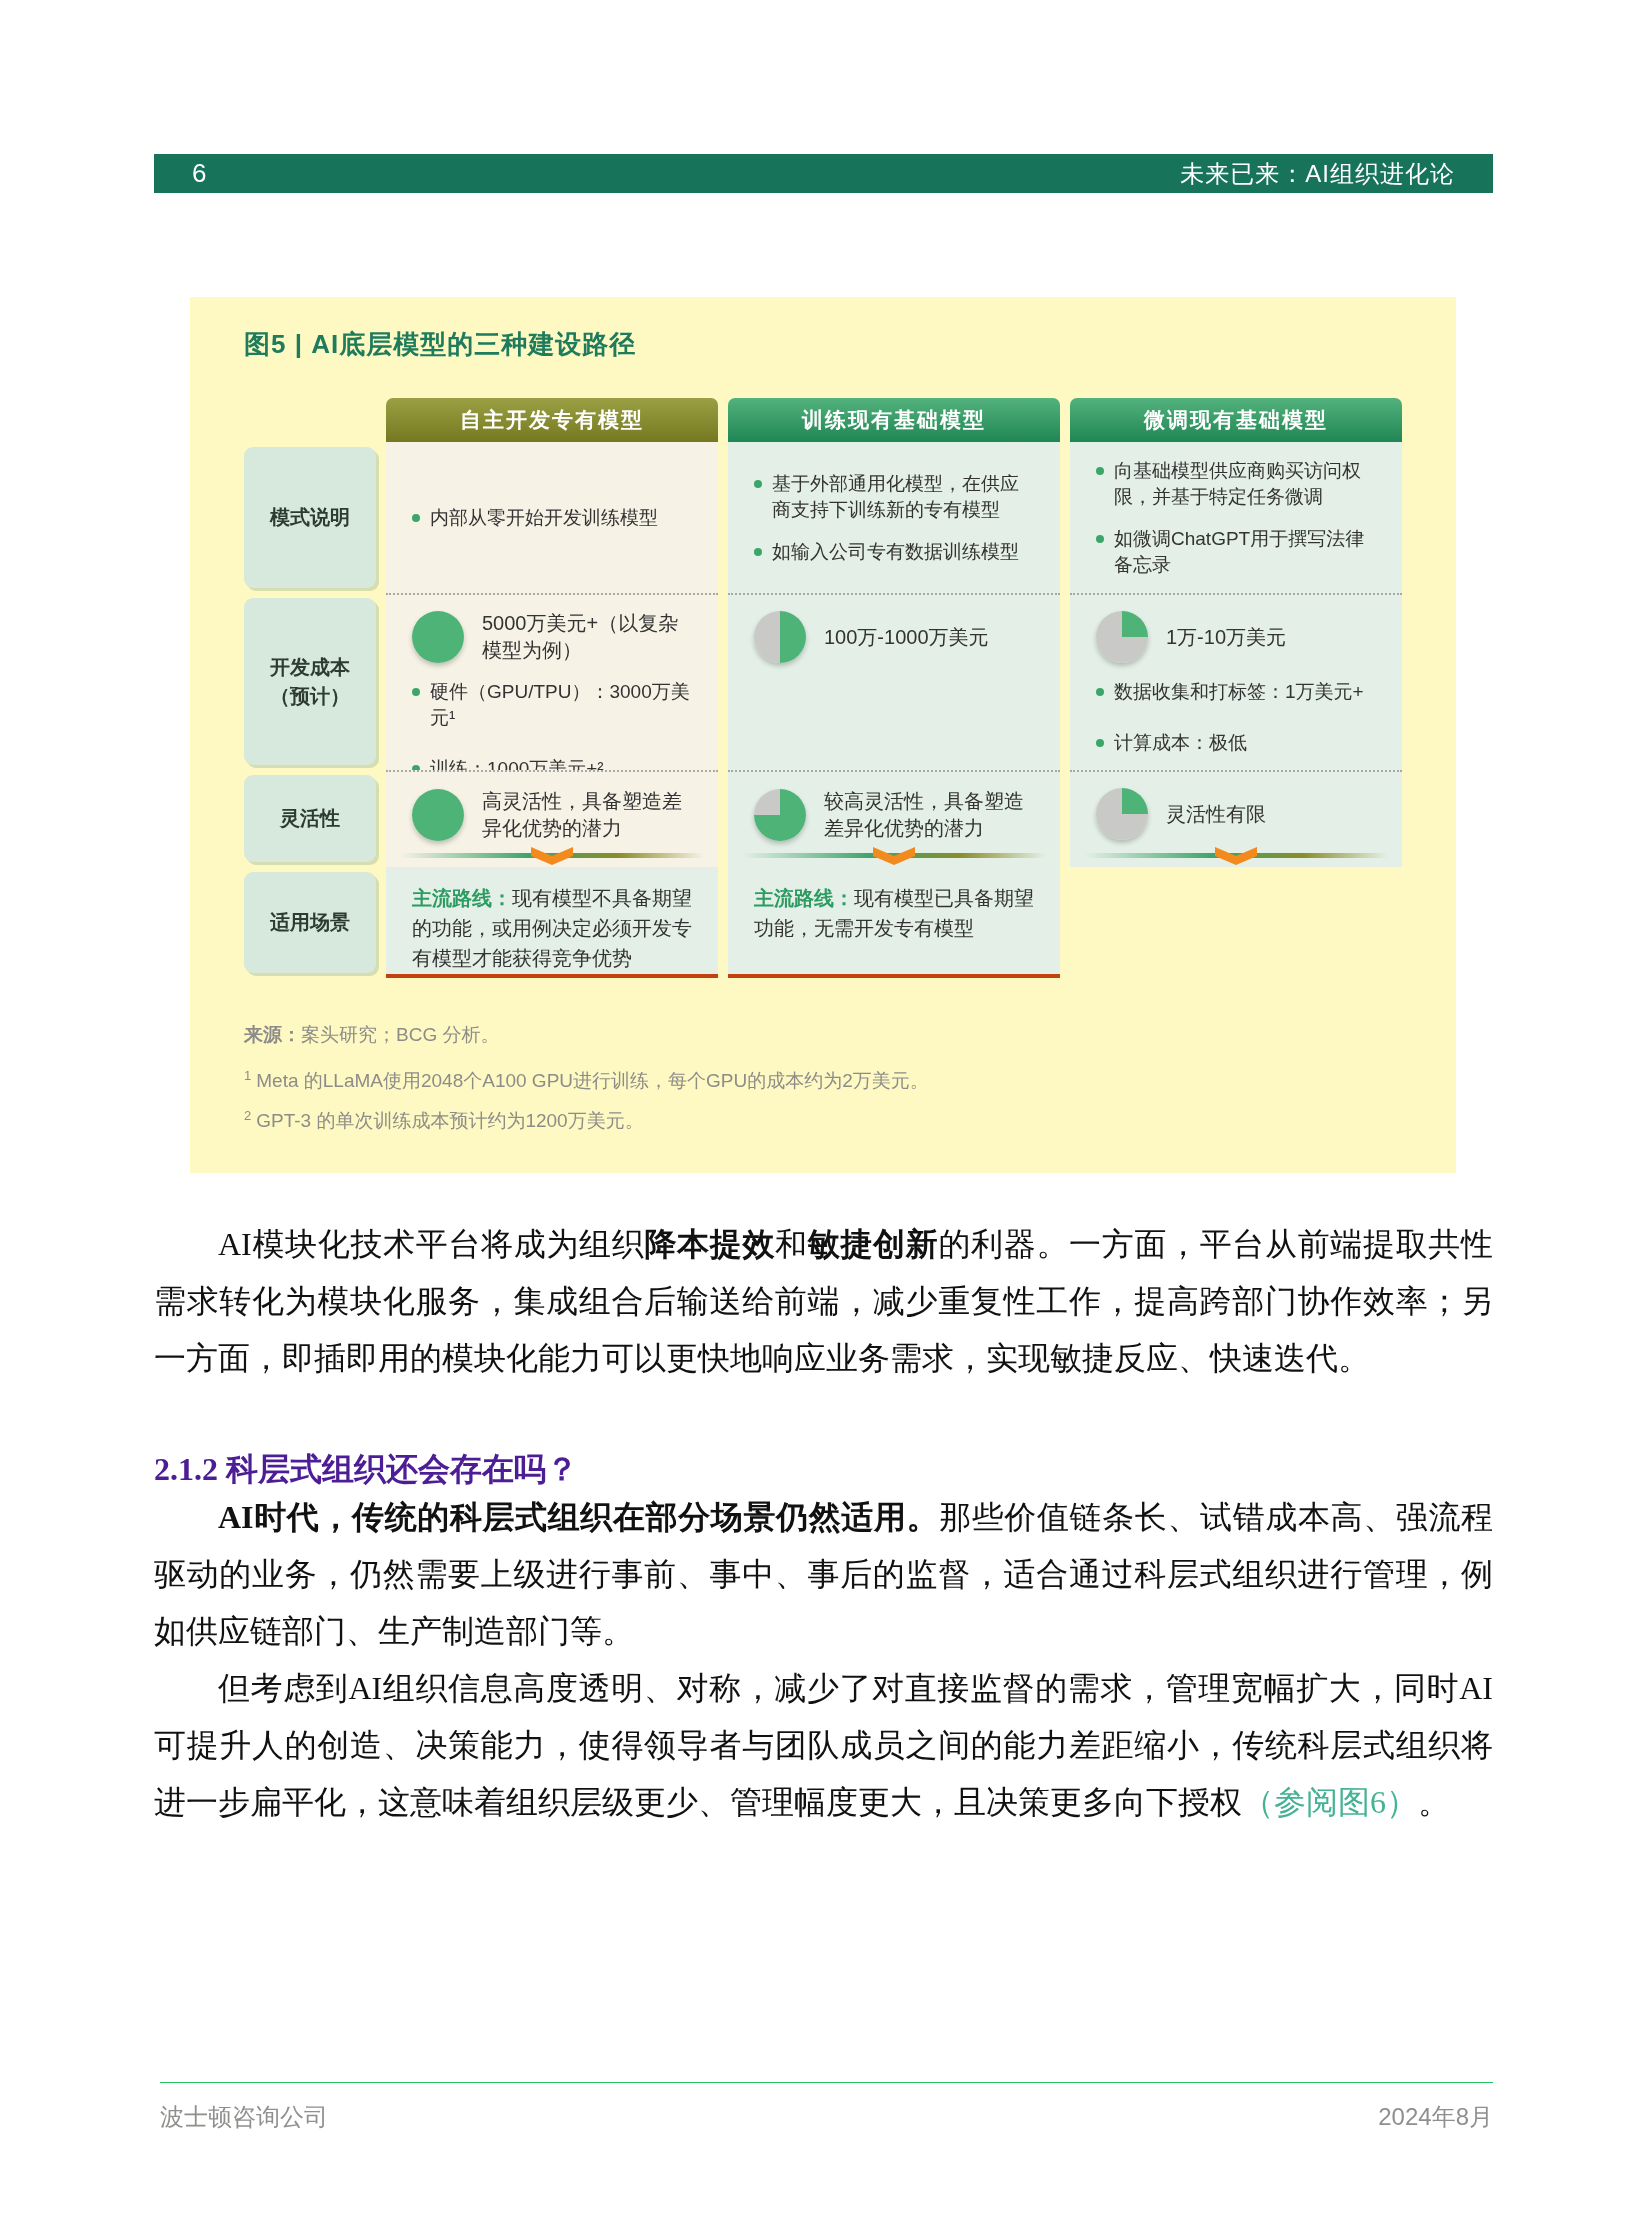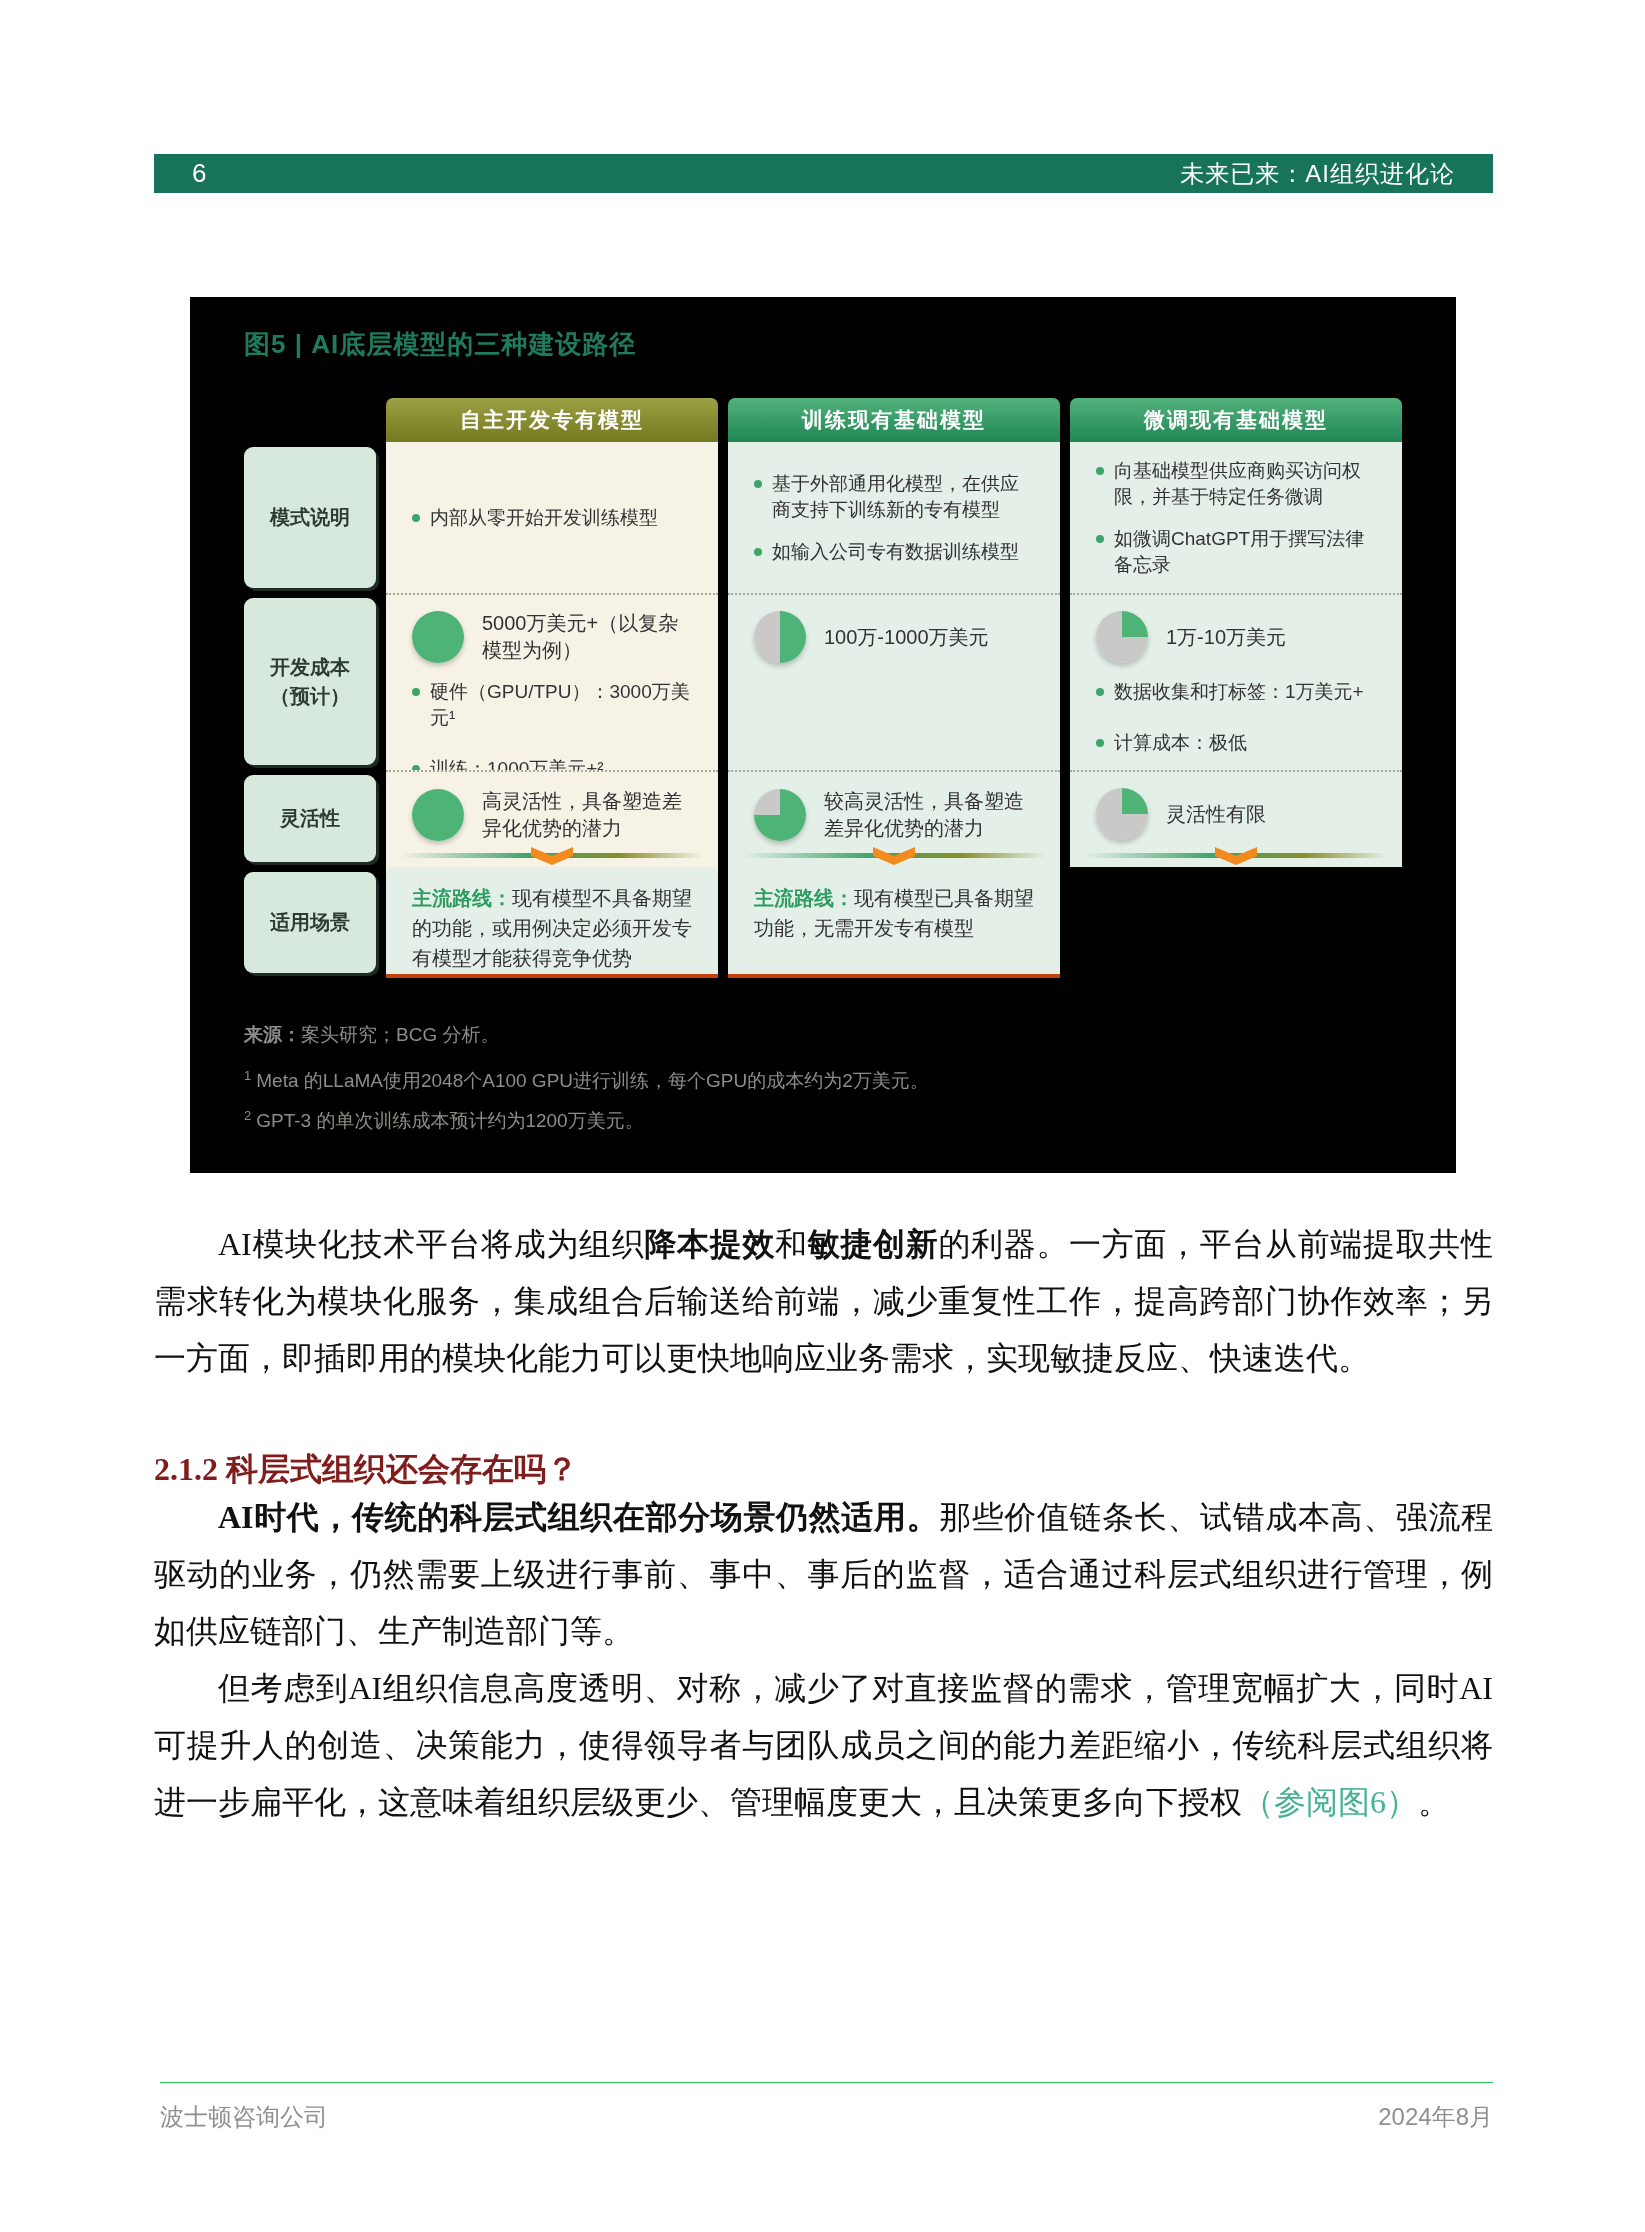"图5 | AI底层模型的三种建设路径" .figure { background: #000000 -> #fef9c3 }
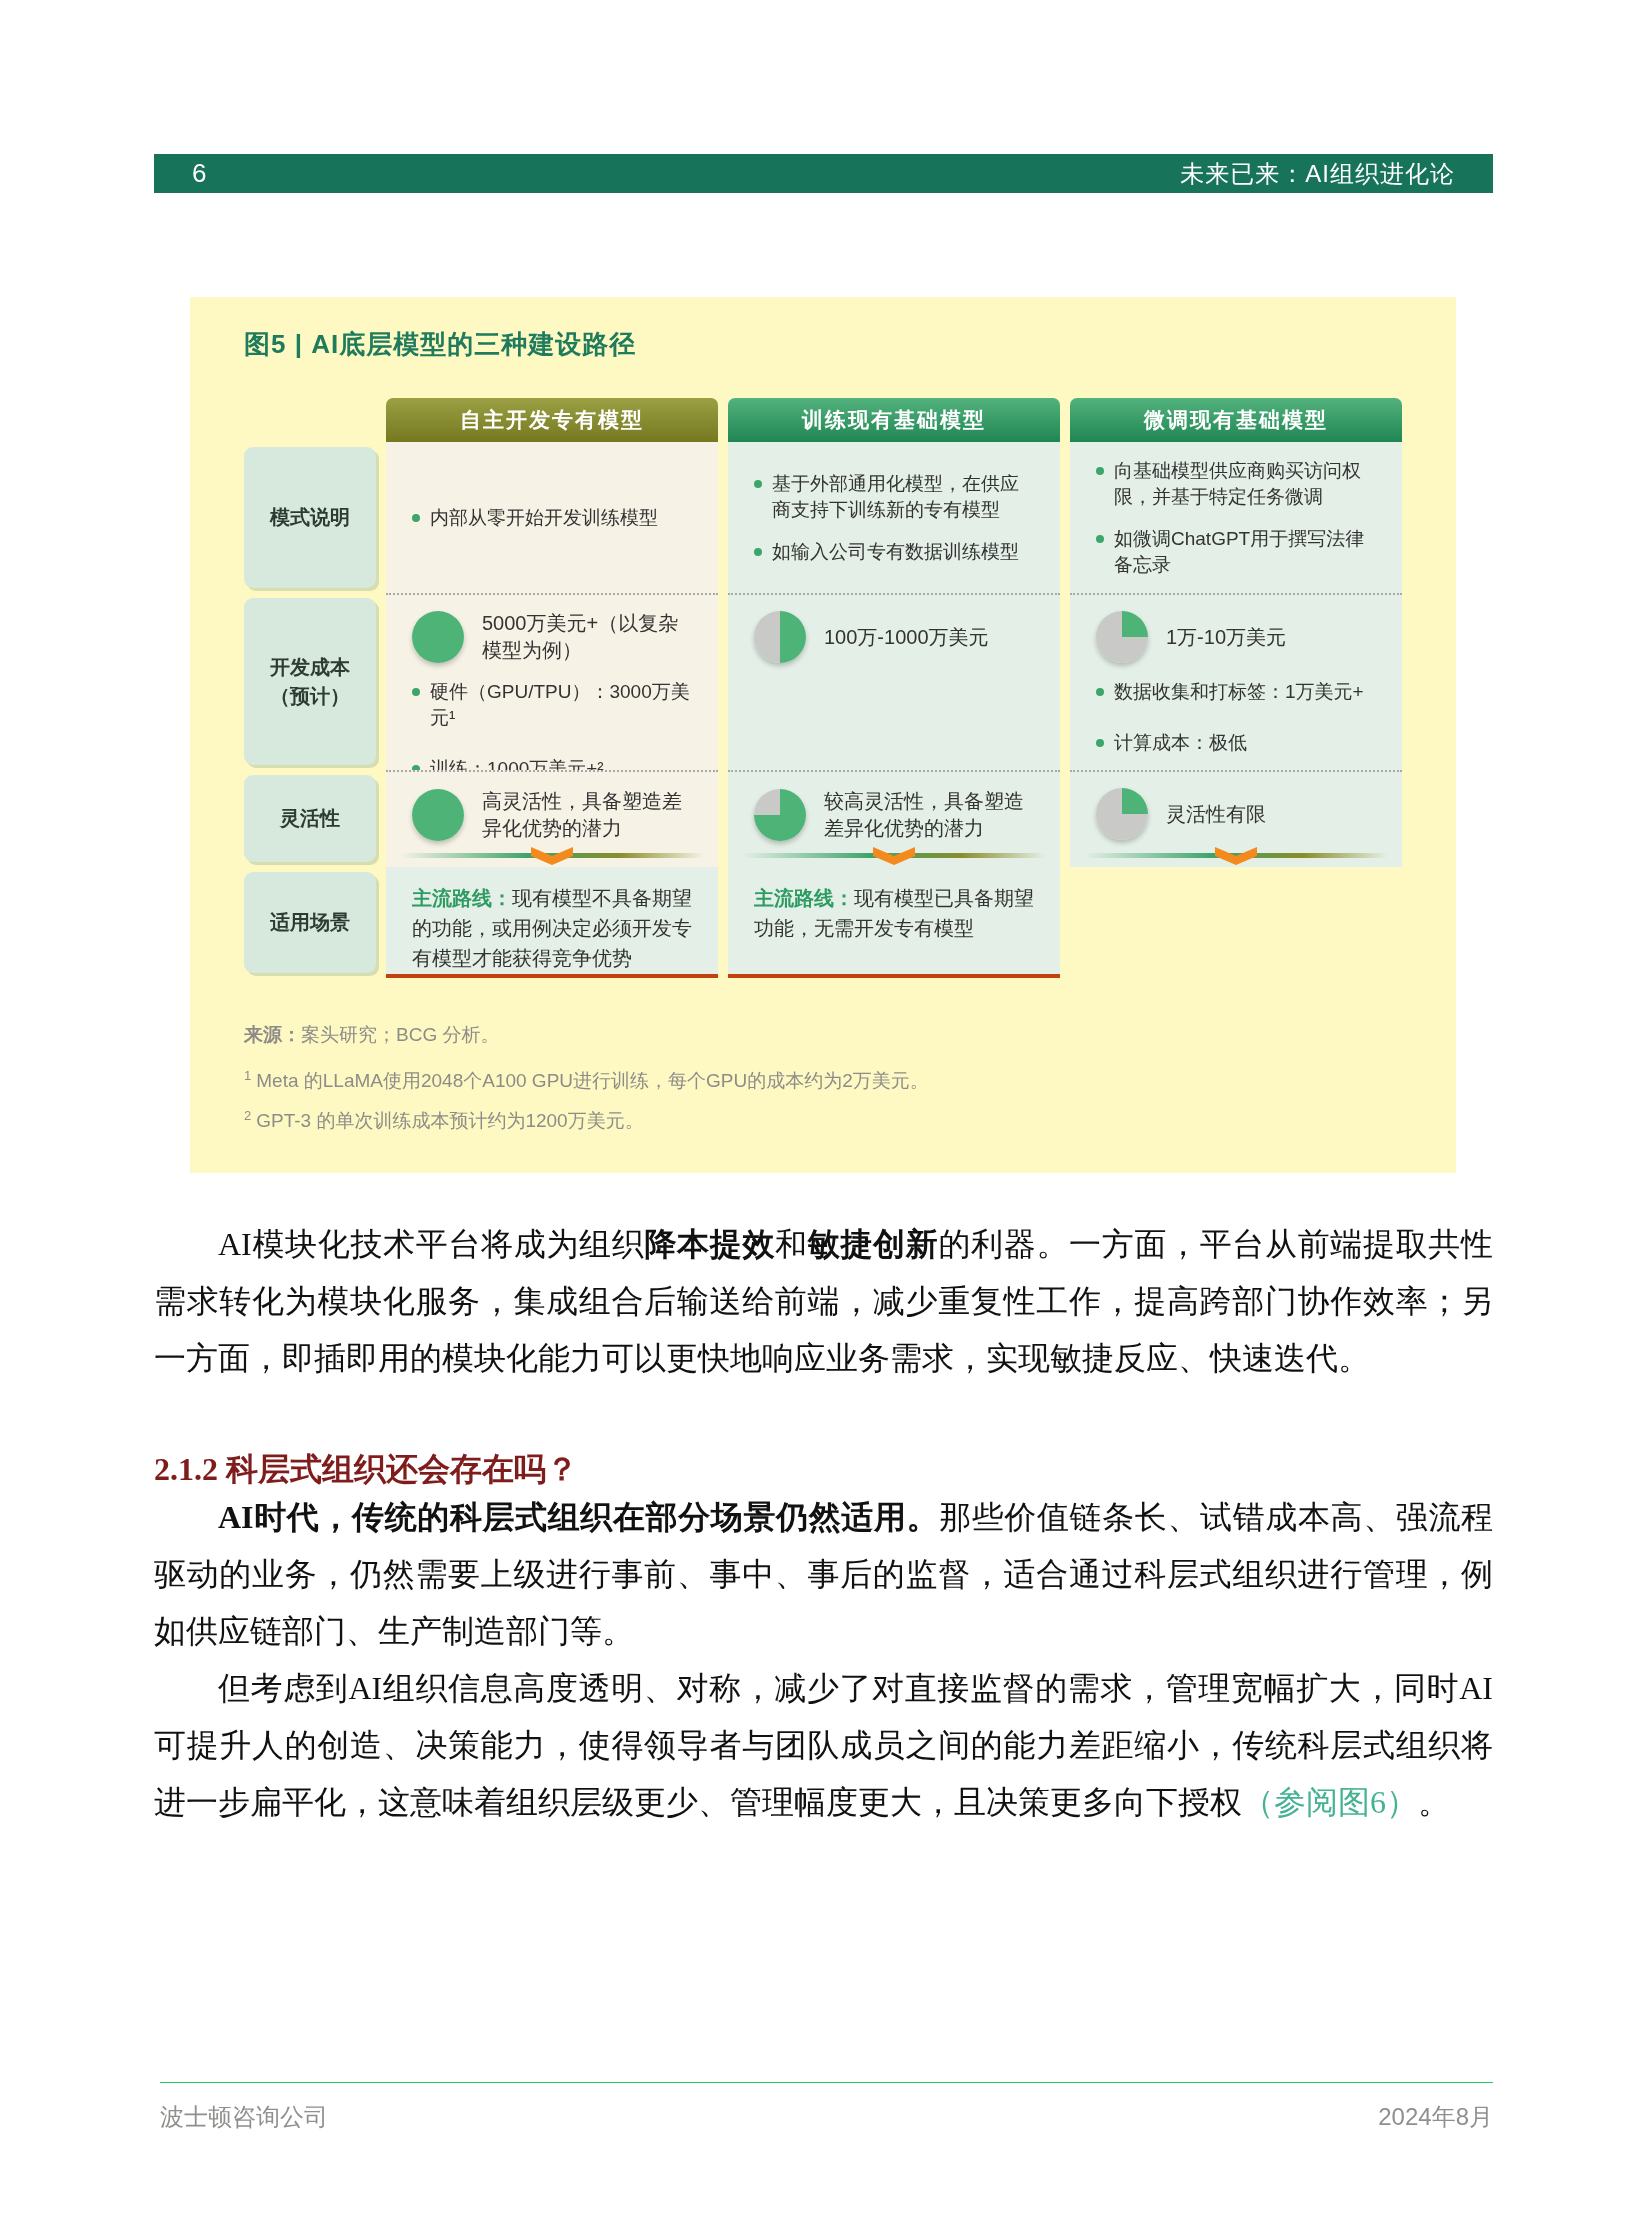"2.1.2 科层式组织还会存在吗？" .h212 { color: #7f1d1d -> #4c1d95 }
